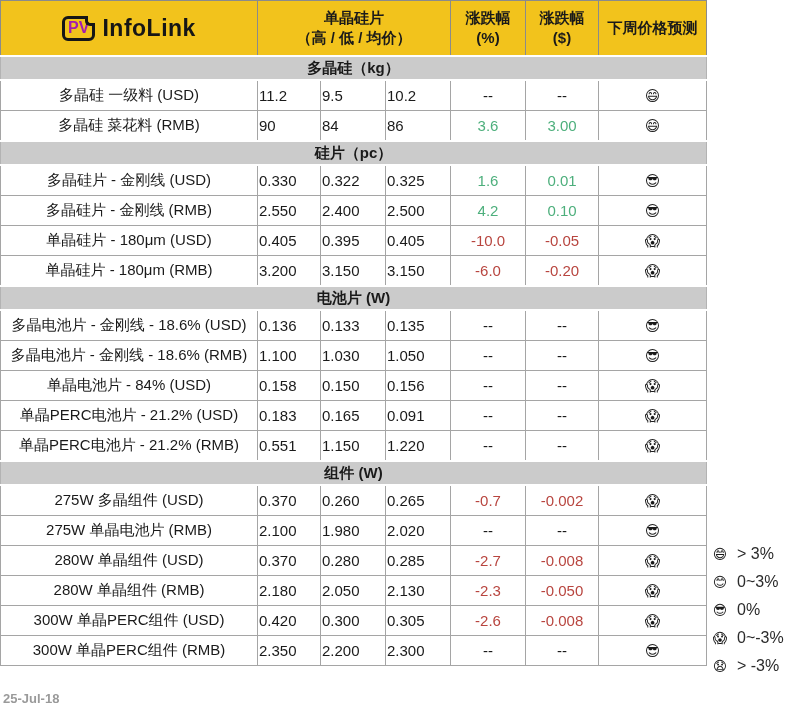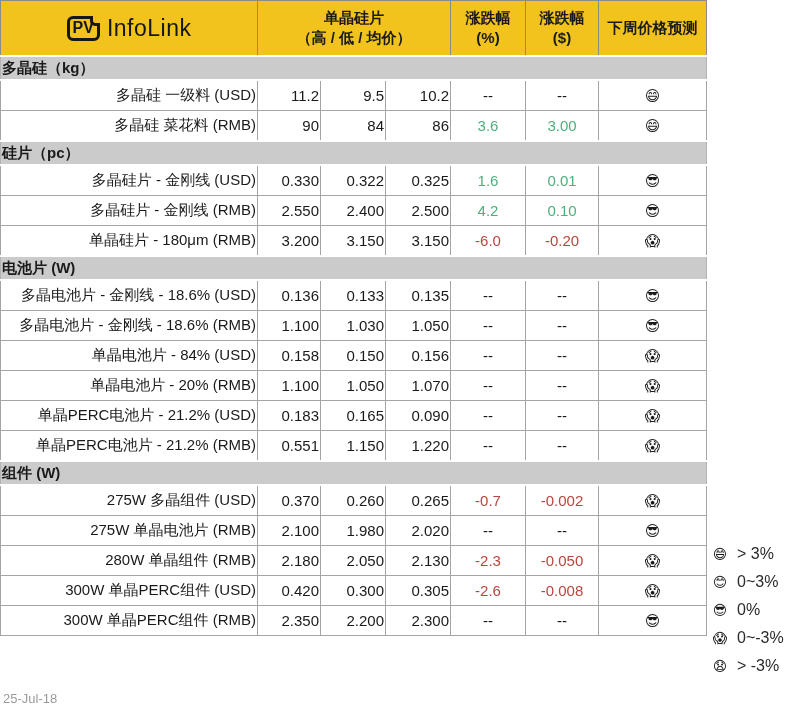"PV" .logo-icon { color: #0f172a -> #a21caf }
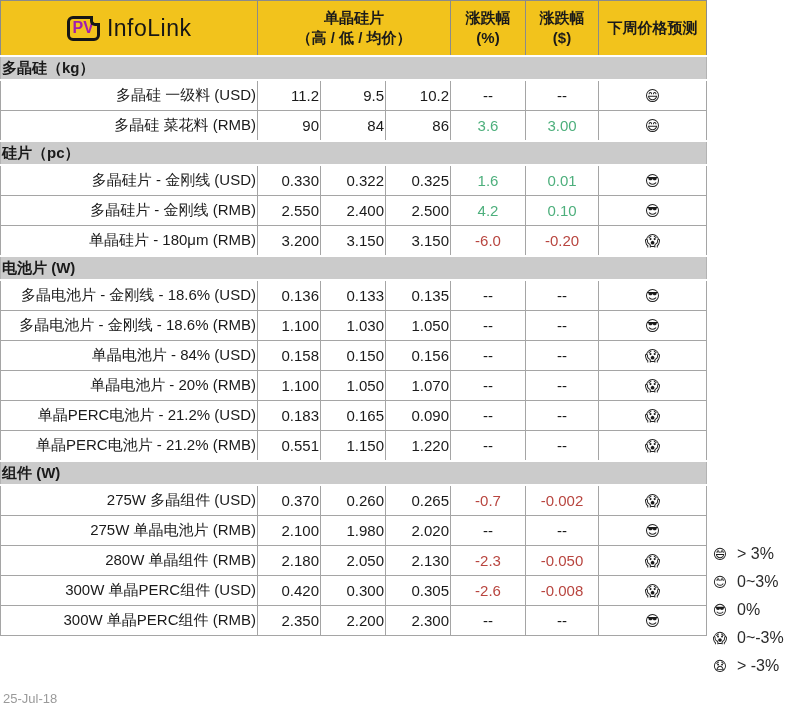"InfoLink" .logo-text { font-weight: normal -> bold }
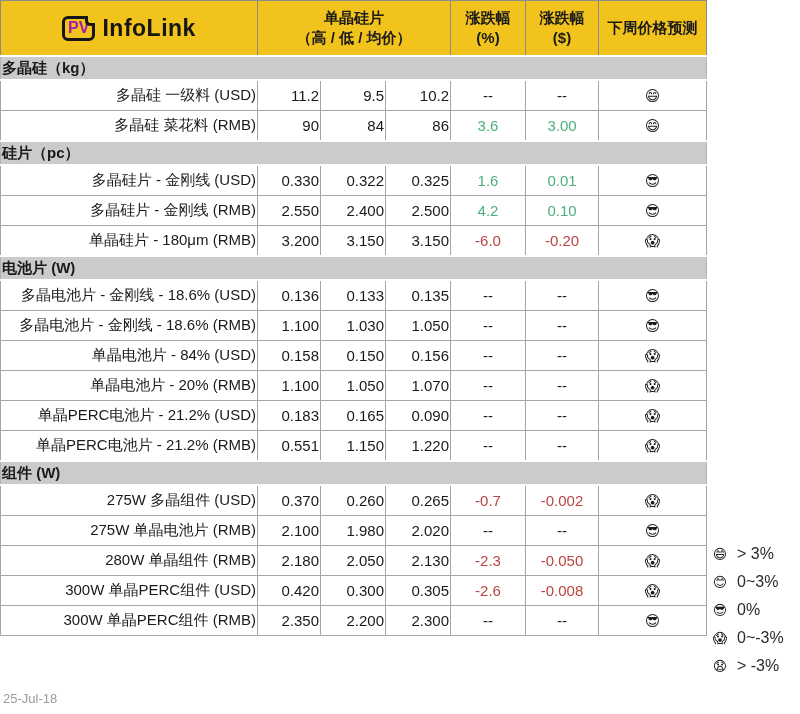"多晶硅（kg）" tr.section-row td { text-align: none -> center }
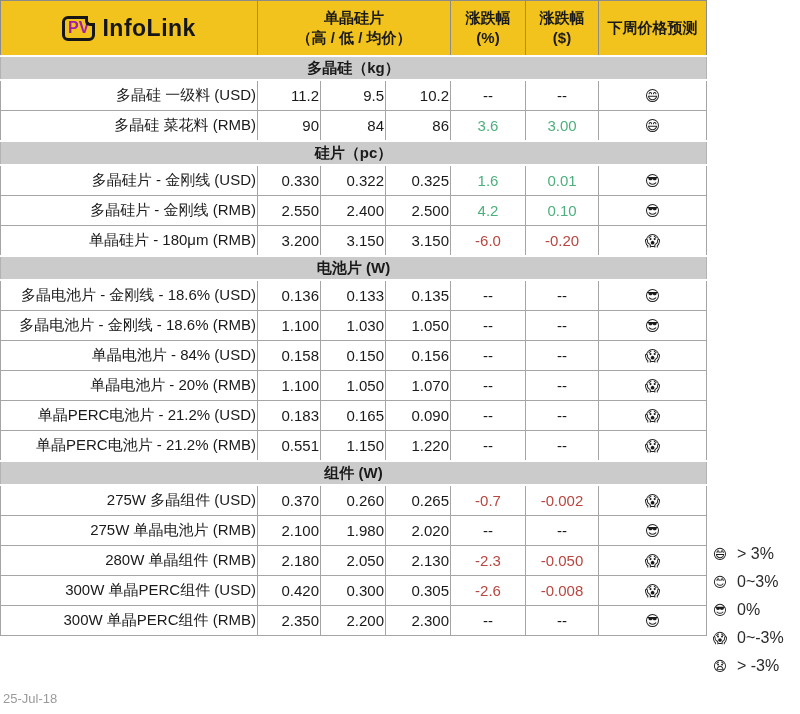"多晶硅 一级料 (USD)" td.cell-label { text-align: right -> center }
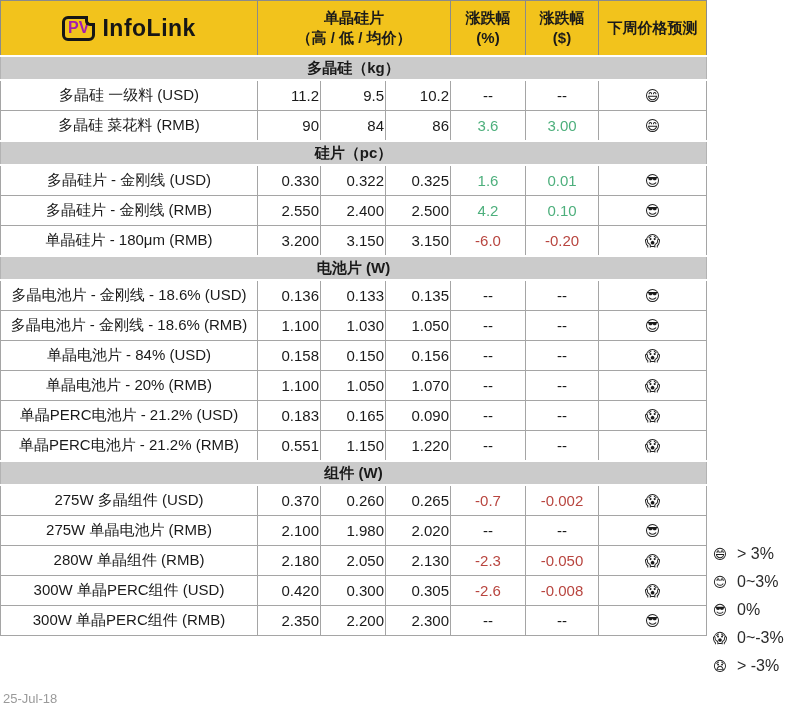"11.2" td.cell-num { text-align: right -> left }
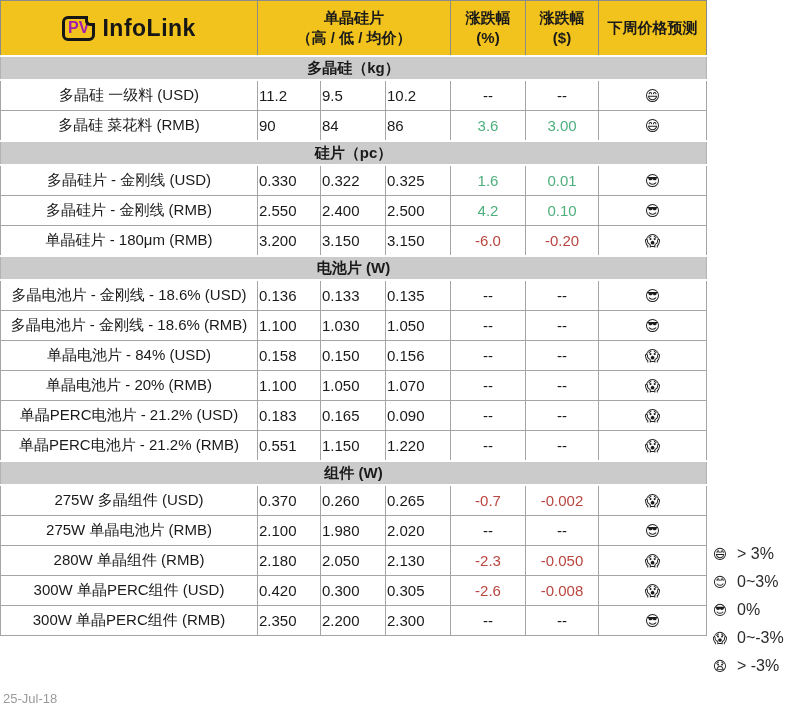"单晶硅片 - 180μm (USD)" tr.data-row { html: none -> <tr> <td>单晶硅片 - 180μm (USD)</td> <td>0.405</td> <td>0.395</td> <td>0.405</td> <td>-10.0</td> <td>-0.05</td> <td>😱</td> </tr> }
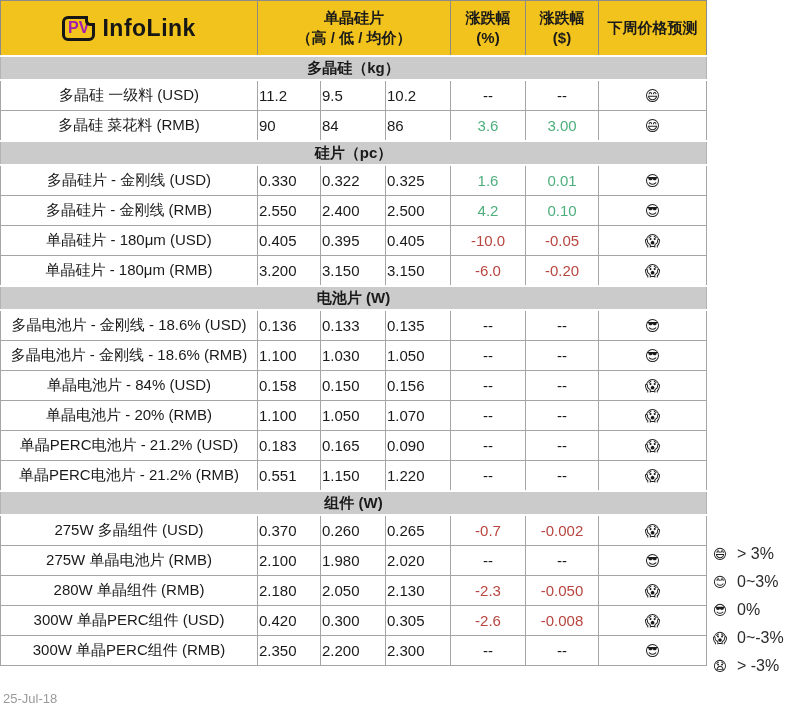"单晶电池片 - 20% (RMB)" tr.data-row { html: <tr> <td>单晶电池片 - 20% (RMB)</td> <td>1.100</td> <td>1.050</td> <td>1.070</td> <td>--</td> <td>--</td> <td>😱</td> </tr> -> none }
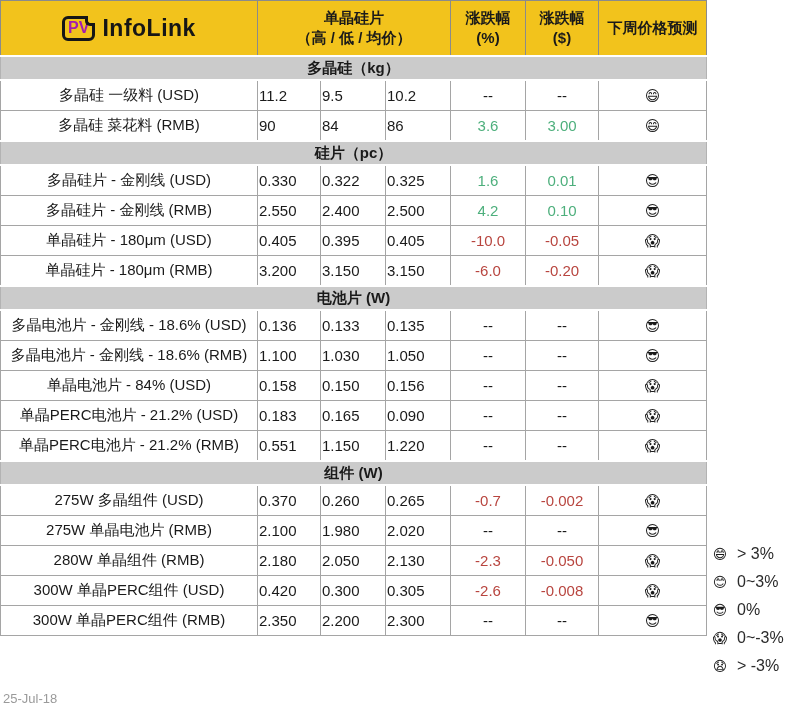"0.090" td.cell-num { text: 0.090 -> 0.091 }
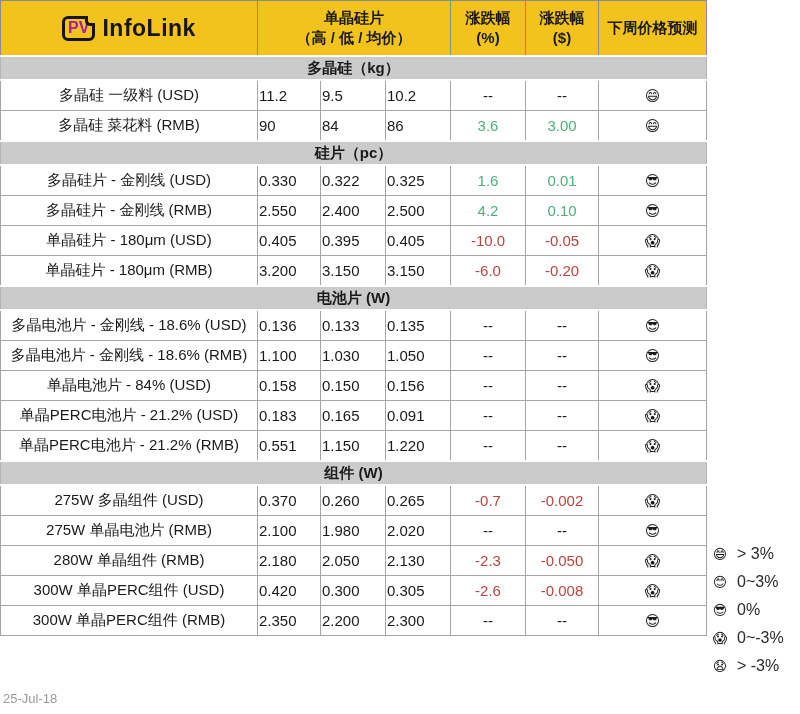"280W 单晶组件 (USD)" tr.data-row { html: none -> <tr> <td>280W 单晶组件 (USD)</td> <td>0.370</td> <td>0.280</td> <td>0.285</td> <td>-2.7</td> <td>-0.008</td> <td>😱</td> </tr> }
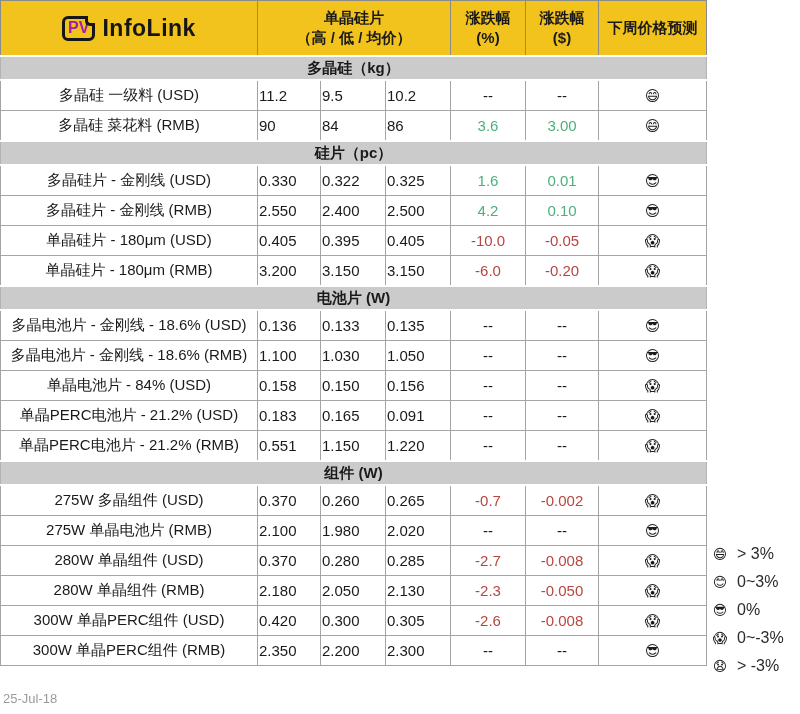"25-Jul-18" .footer-date { font-weight: none -> bold }
